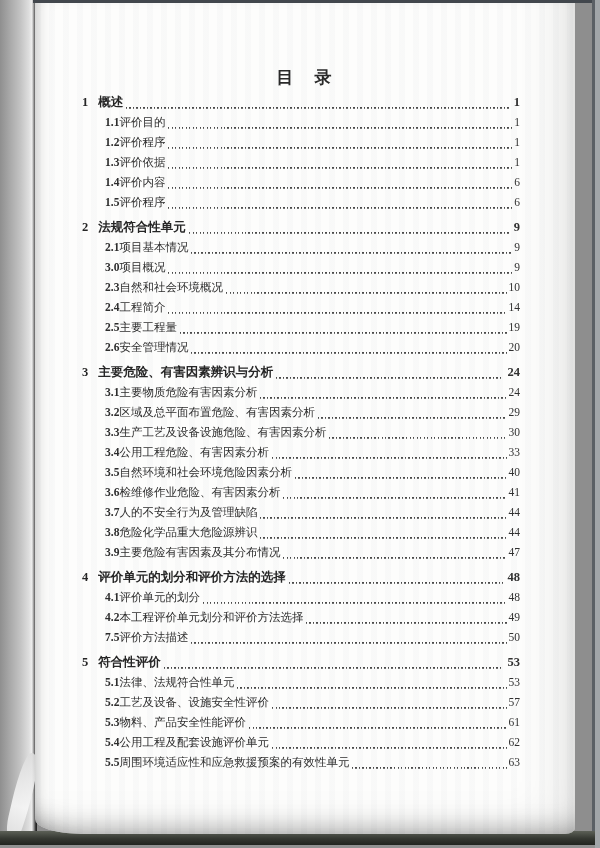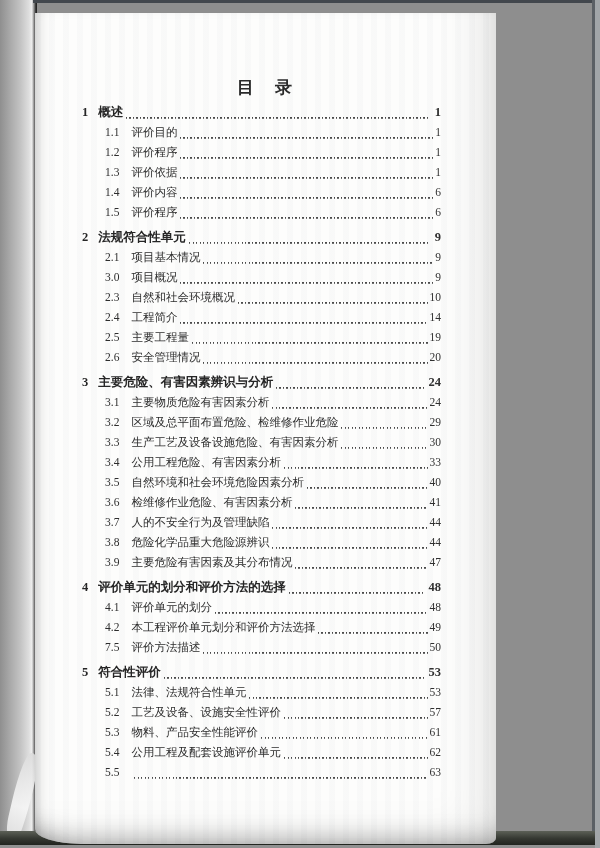"目 录" .page { top: 13px -> 3px; width: 461px -> 540px }
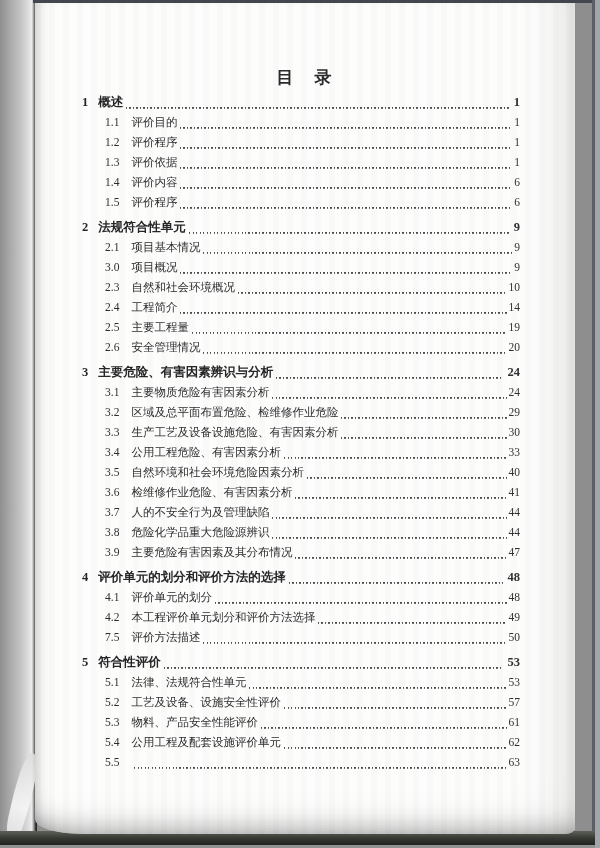"1.1" .level2 .num { font-weight: none -> bold; margin-right: 12px -> 0 }
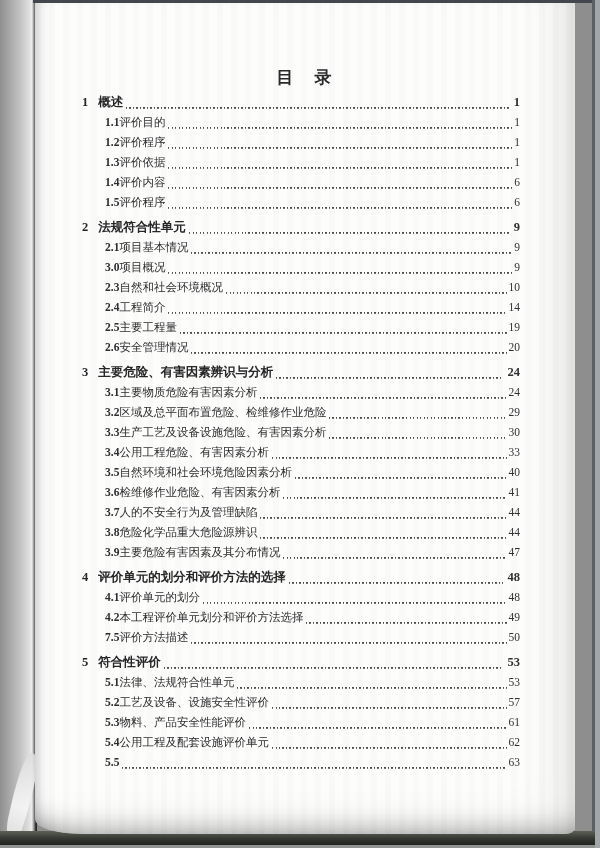"区域及总平面布置危险、检维修作业危险" span.label { text: 检维修作业危险 -> 有害因素分析 }
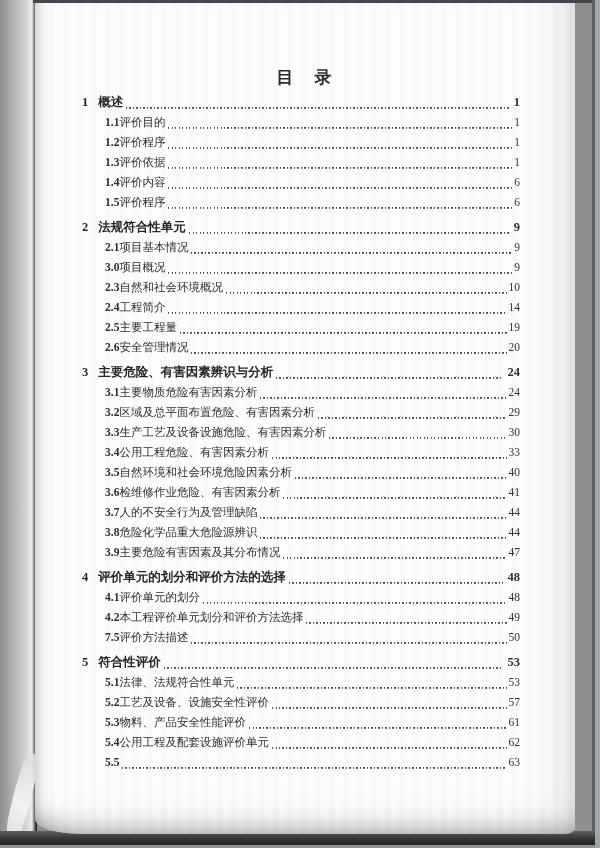"周围环境适应性和应急救援预案的有效性单元" span.label { html: none -> <span>周围环境适应性和应急救援预案的有效性单元</span> }
